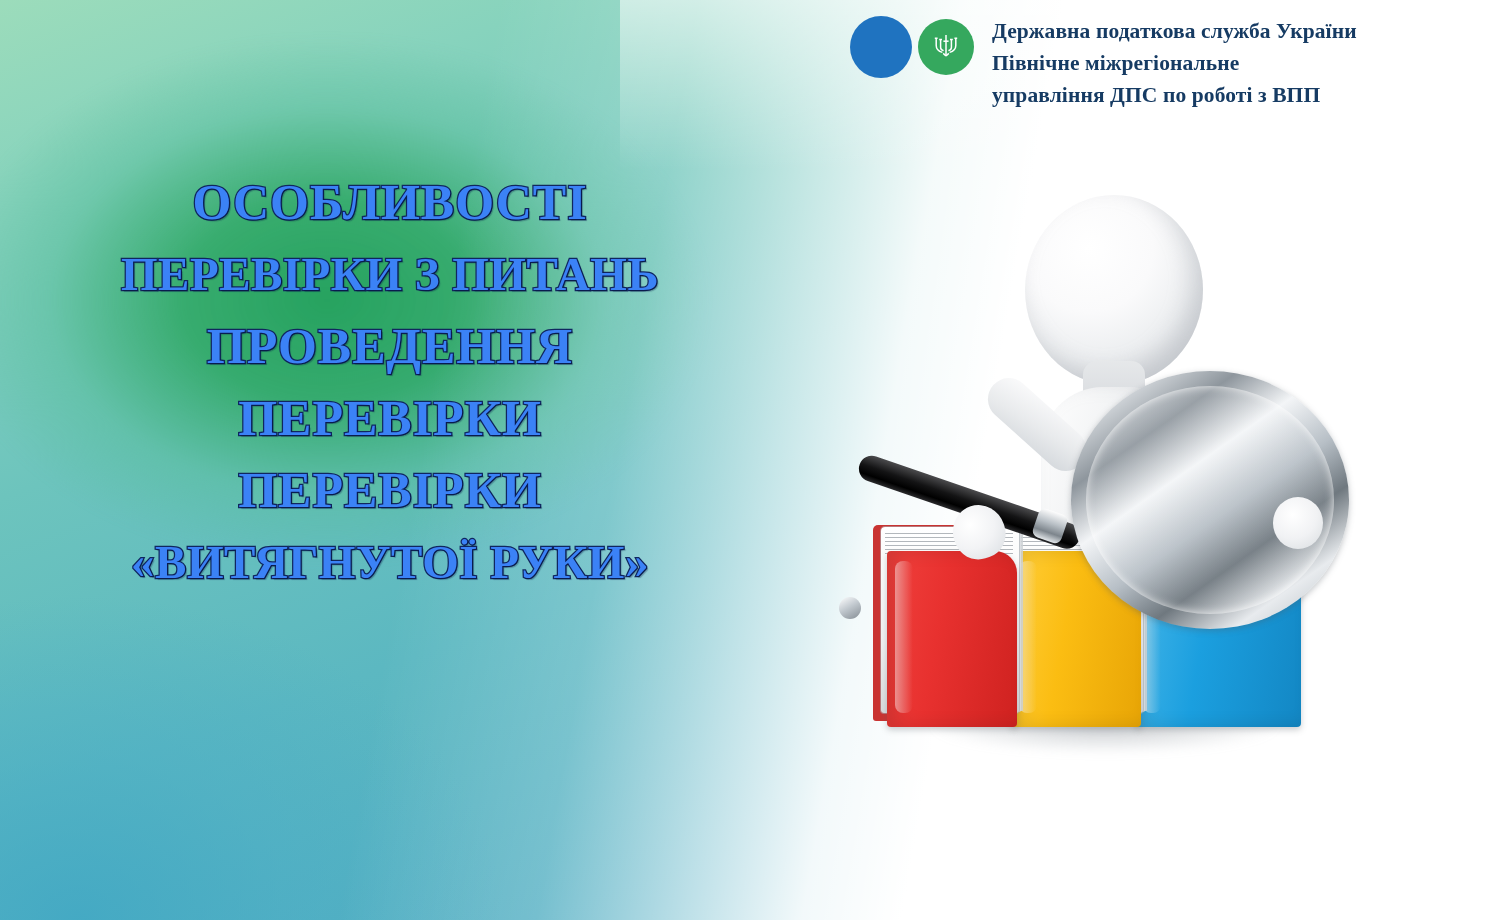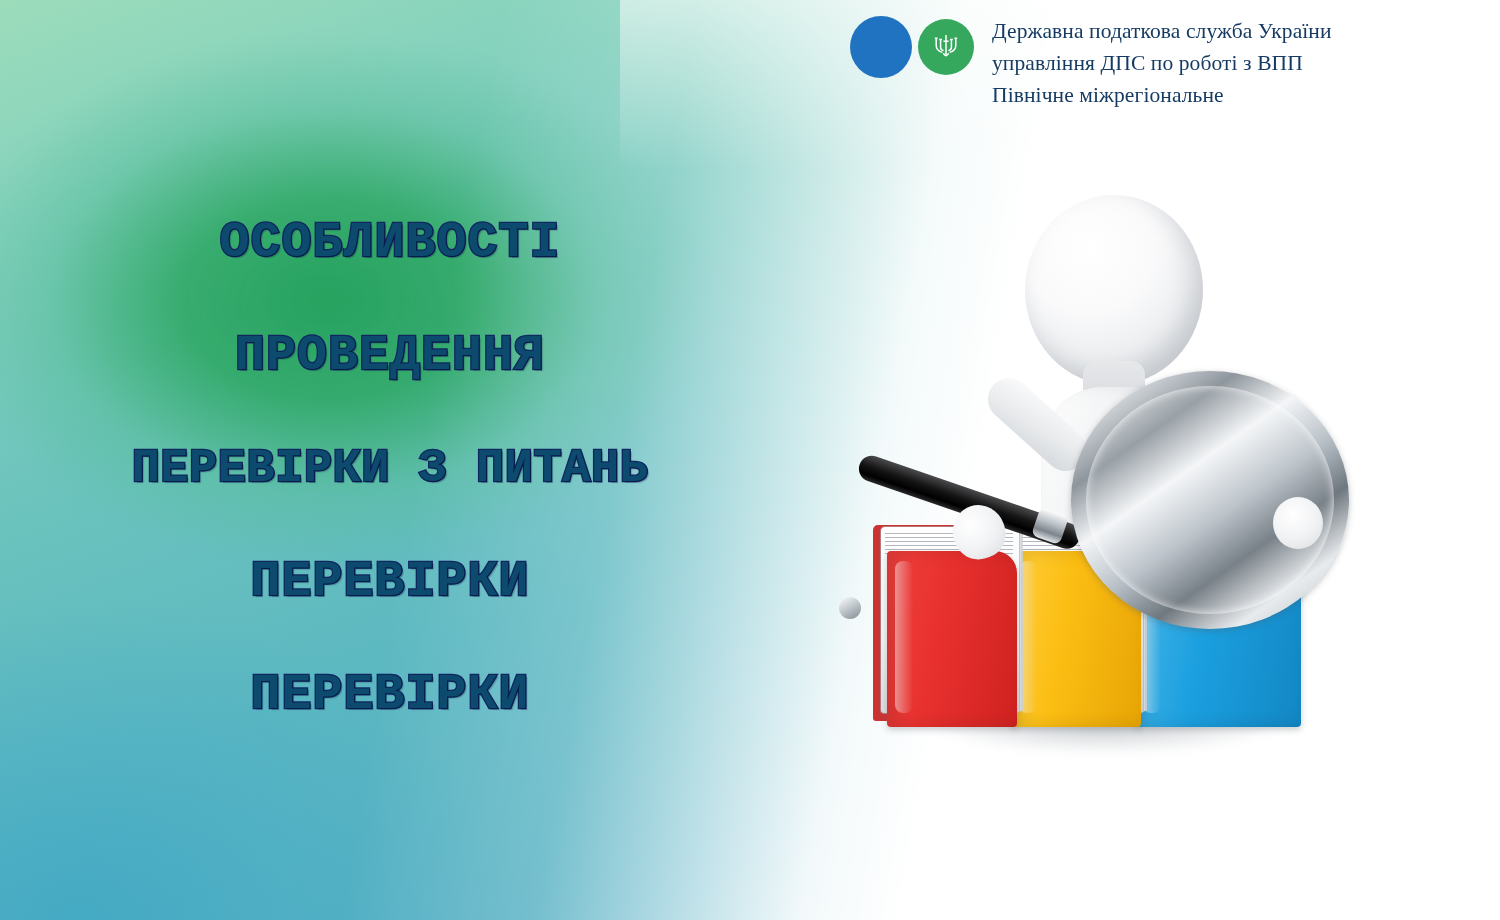"Державна податкова служба України" .org-line { font-weight: 400 -> 700 }
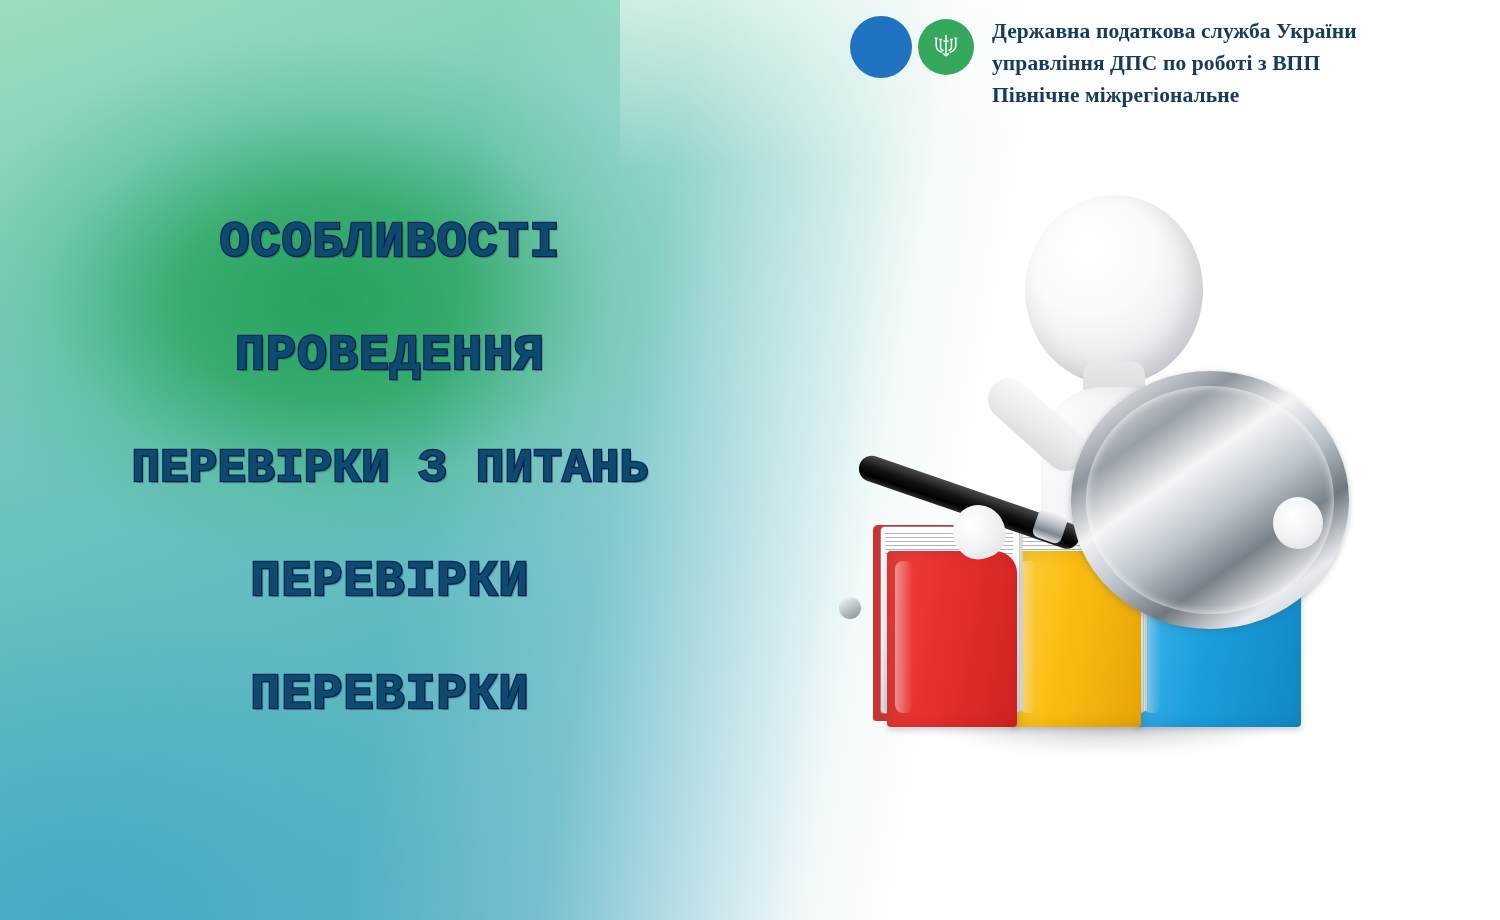"управління ДПС по роботі з" div.org-line { order: before "Північне міжрегіональне" -> after "Північне міжрегіональне" }
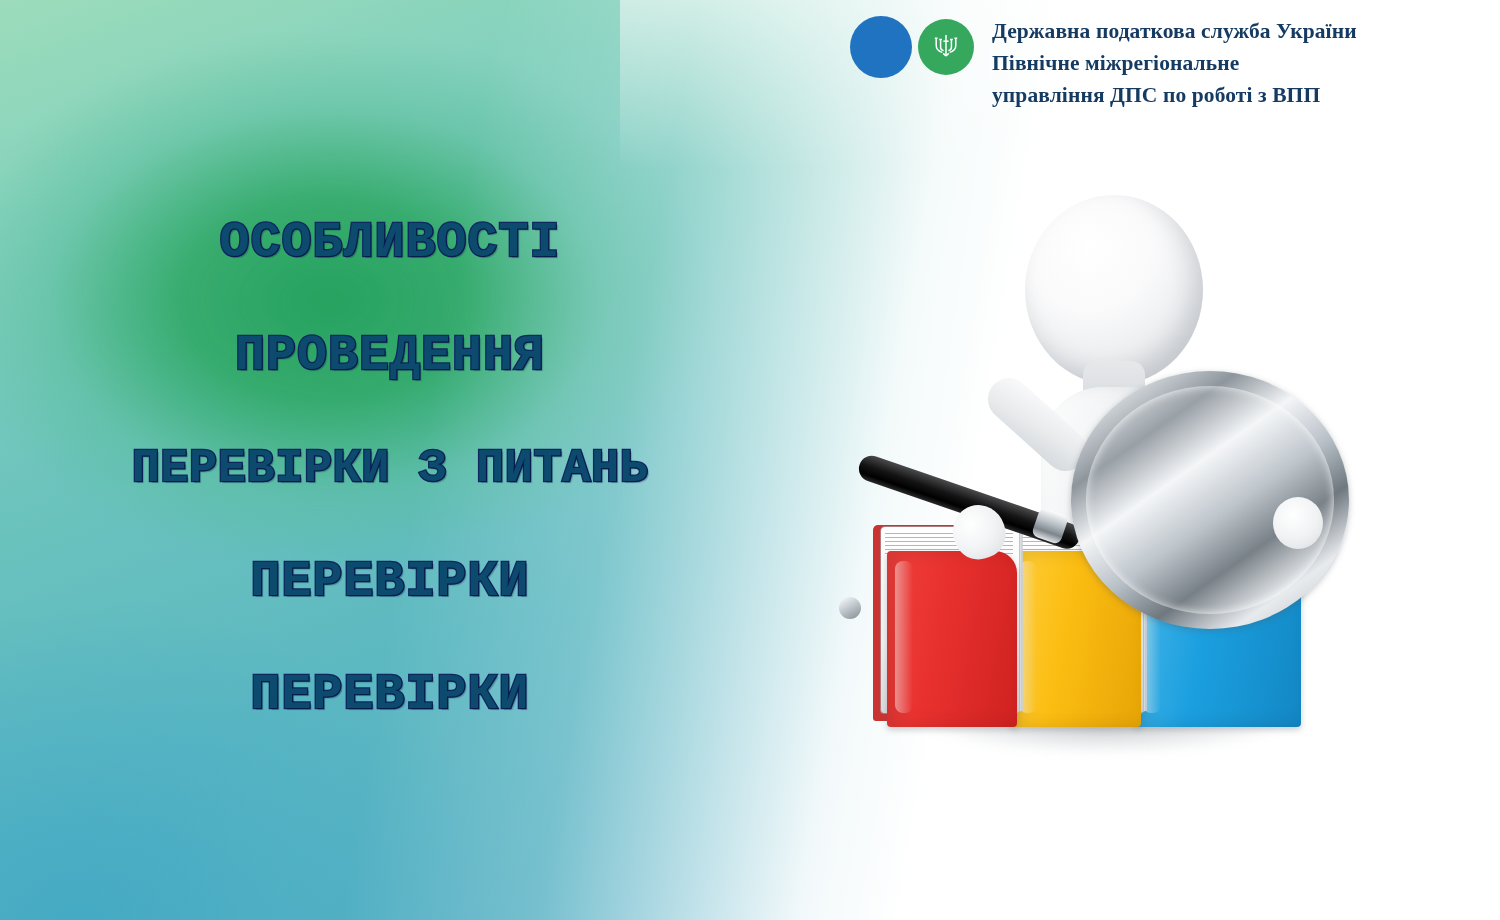"ОСОБЛИВОСТІ" .headline-line { color: #0c4a6e -> #3b82f6; font-family: Liberation Mono, monospace -> Liberation Serif, serif; margin-top: 41px -> none }
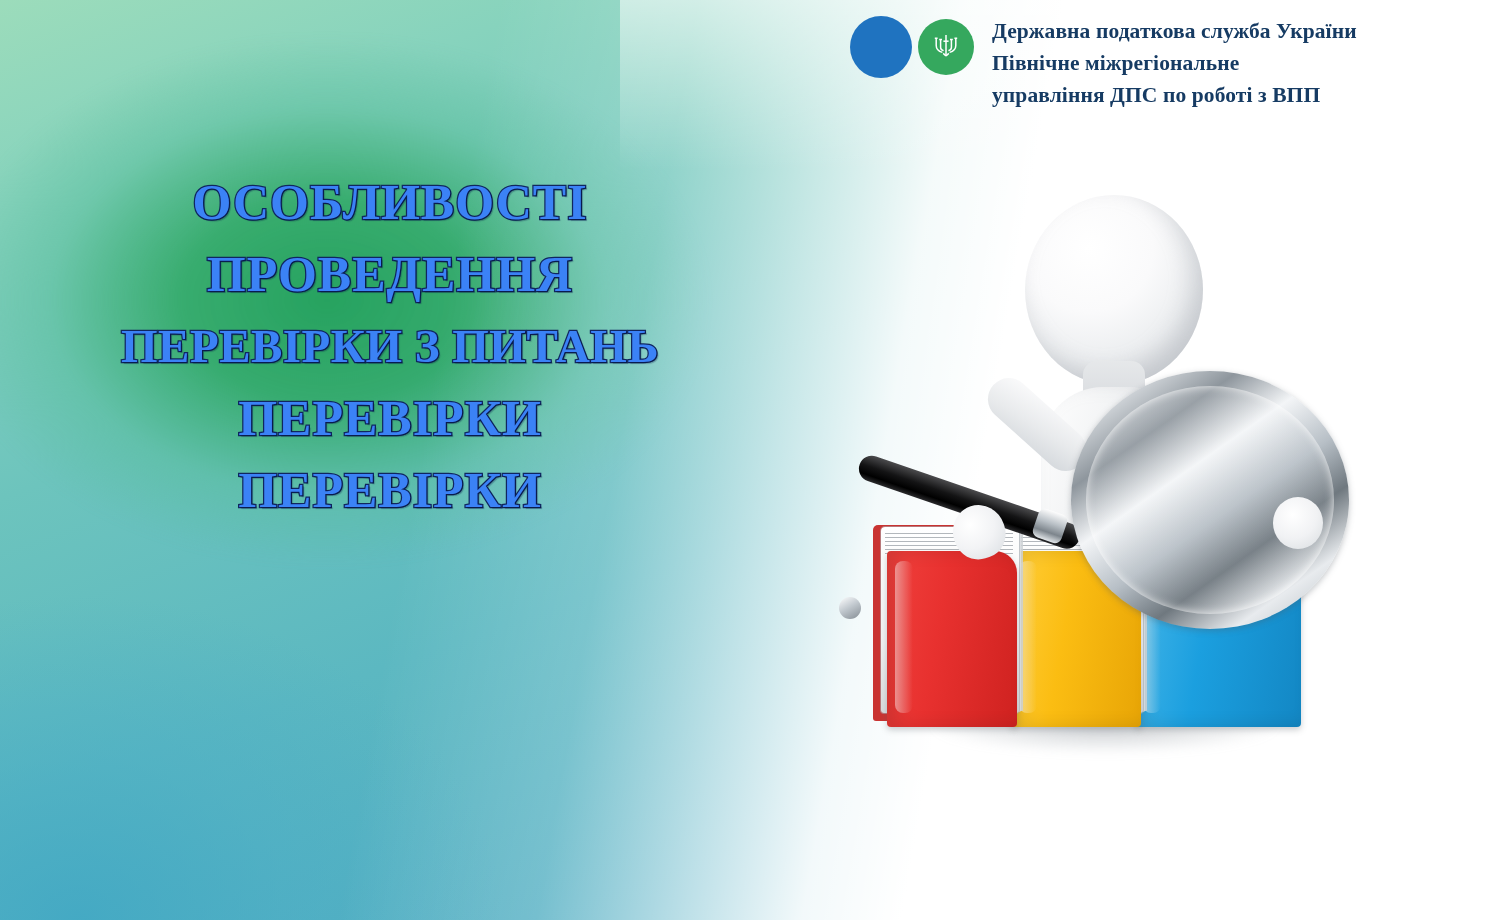"ПРОВЕДЕННЯ" div.headline-line { order: before "ПЕРЕВІРКИ З ПИТАНЬ" -> after "ПЕРЕВІРКИ З ПИТАНЬ" }
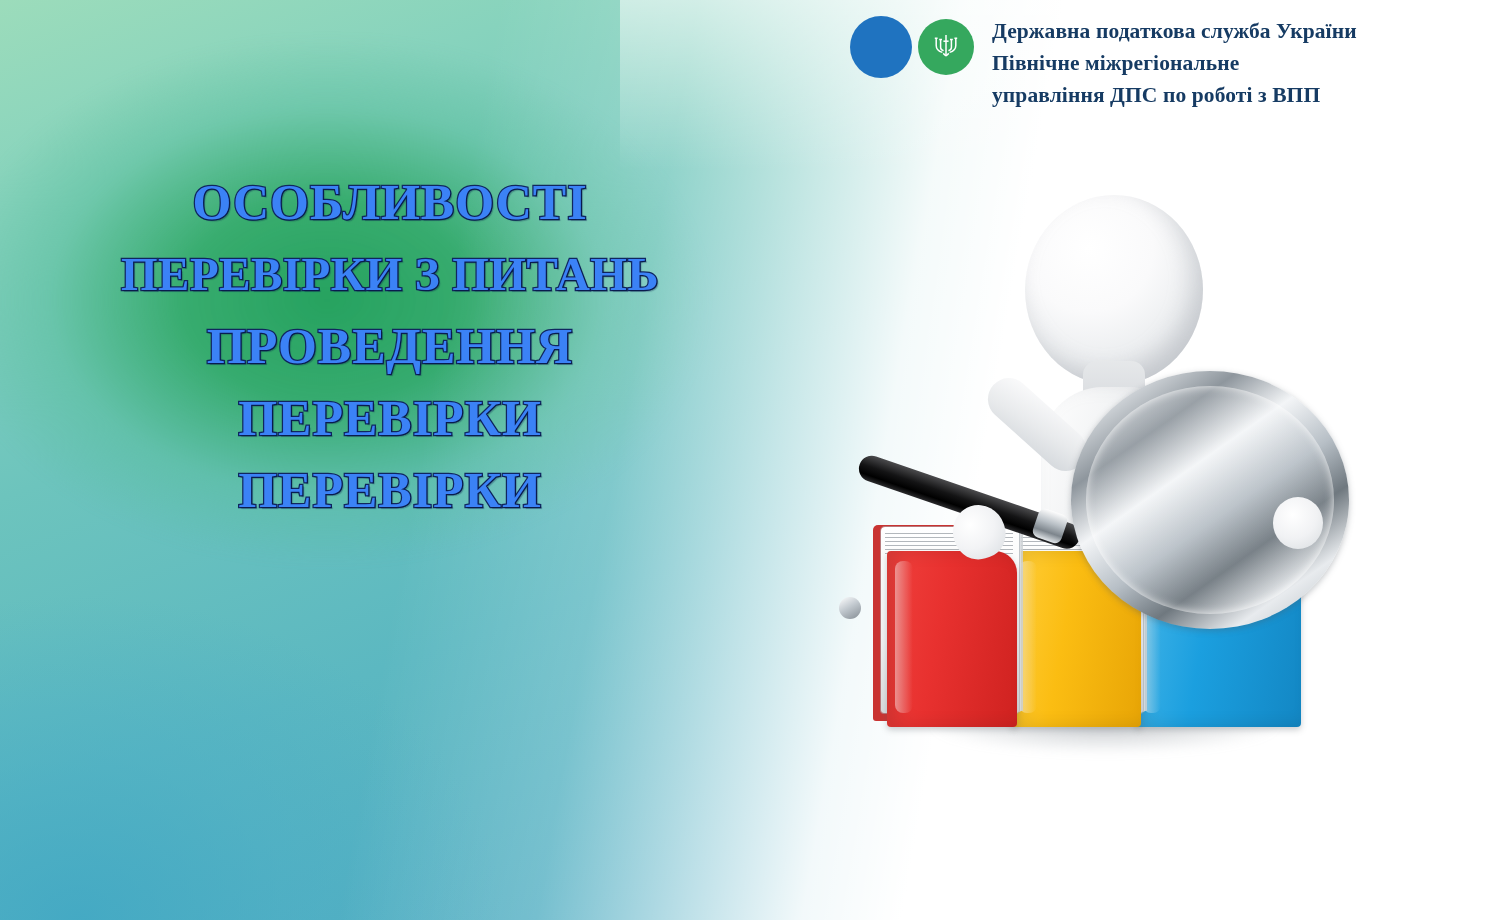"«ВИТЯГНУТОЇ РУКИ»" div.headline-line { html: none -> <div>«ВИТЯГНУТОЇ РУКИ»</div> }
